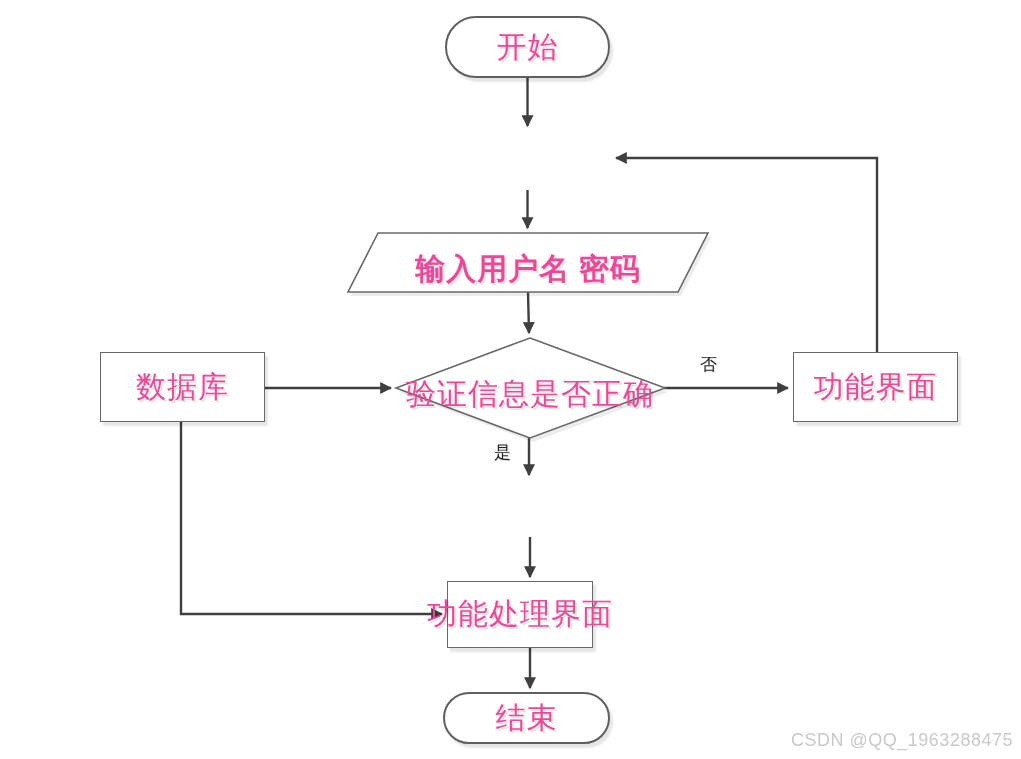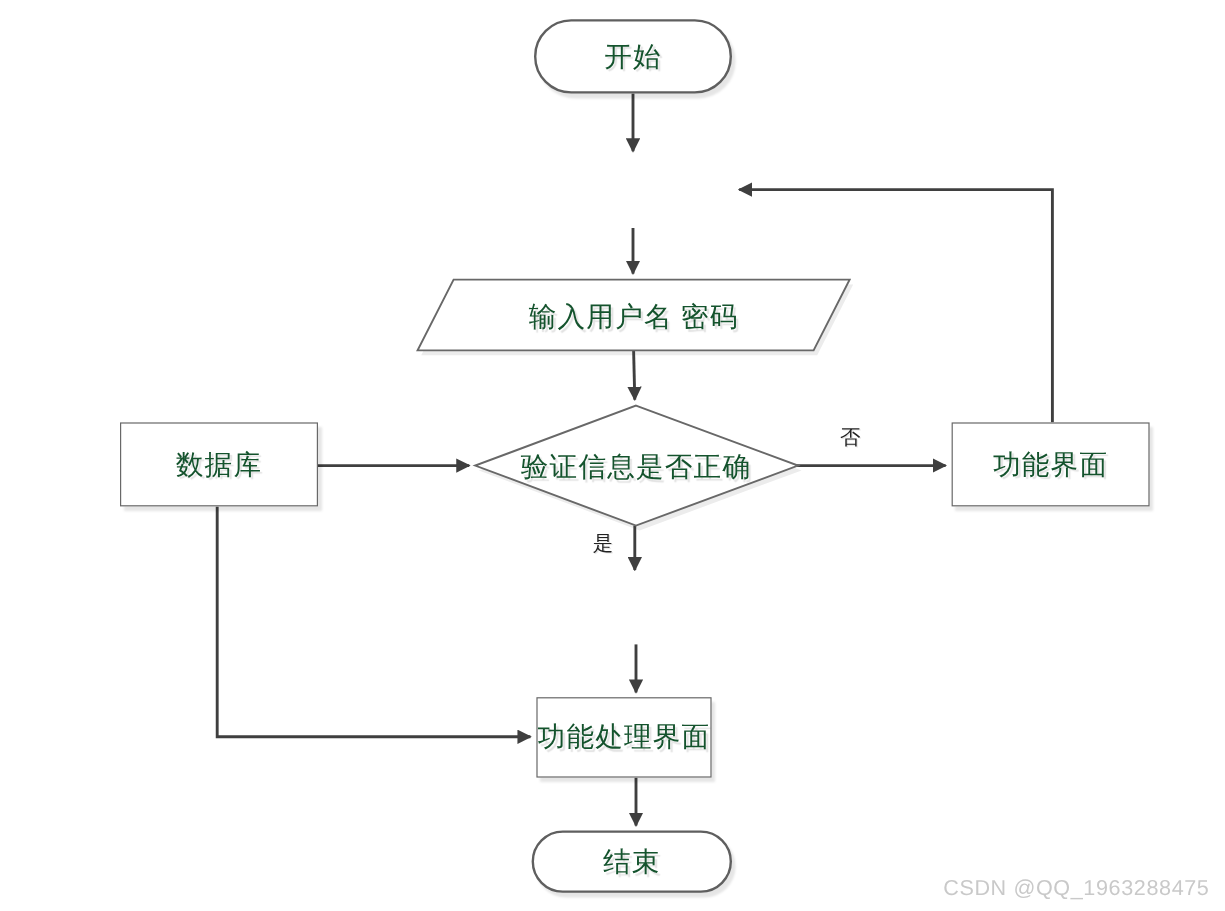"开始" .node-label,.shape-label { color: #14532d -> #ec4899; font-size: 23px -> 30px }
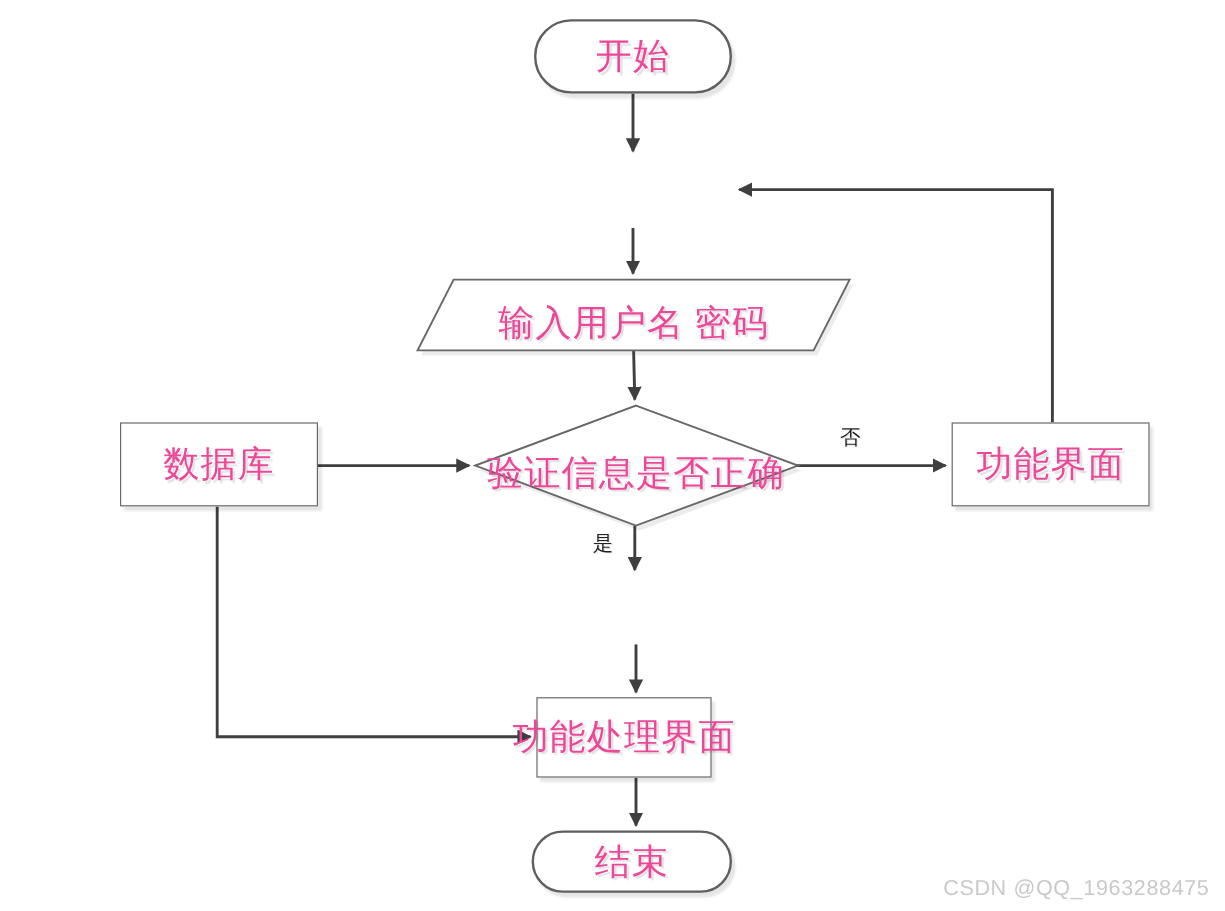"输入用户名 密码" div.shape-label { font-weight: none -> bold }
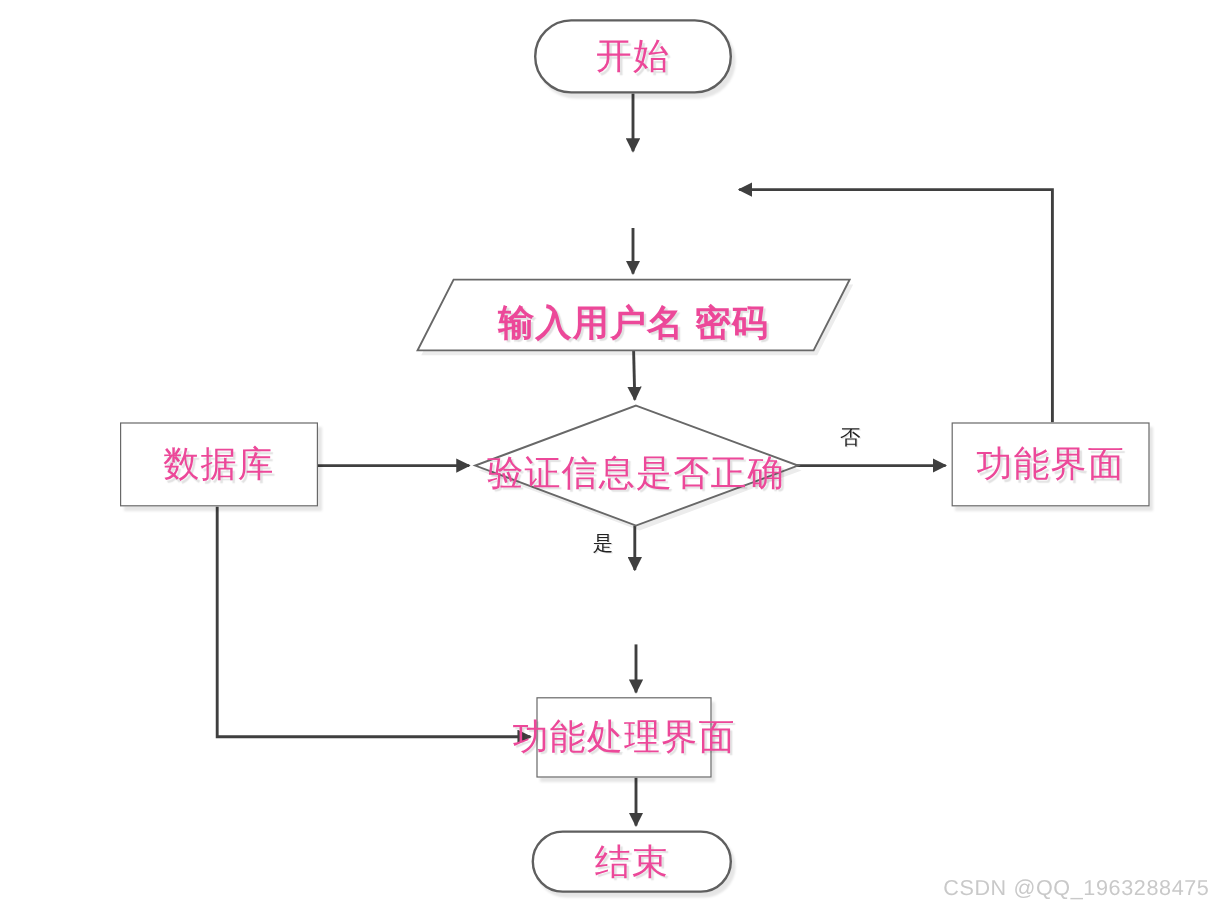"CSDN @QQ_1963288475" .watermark { text-align: left -> center }
